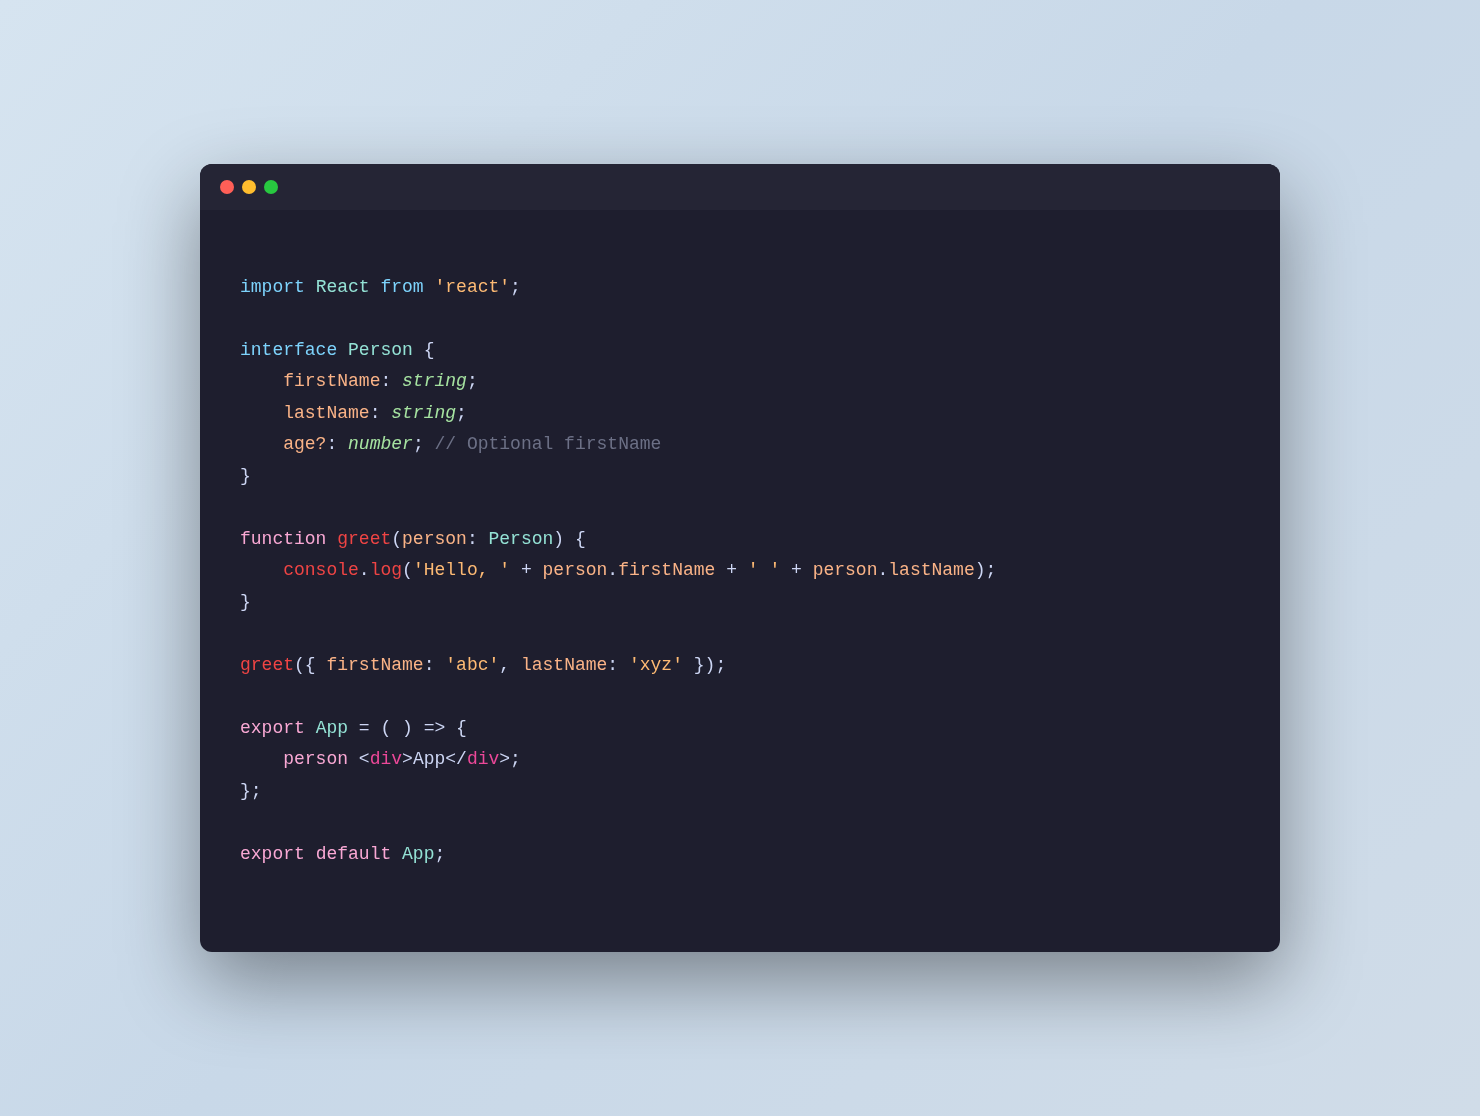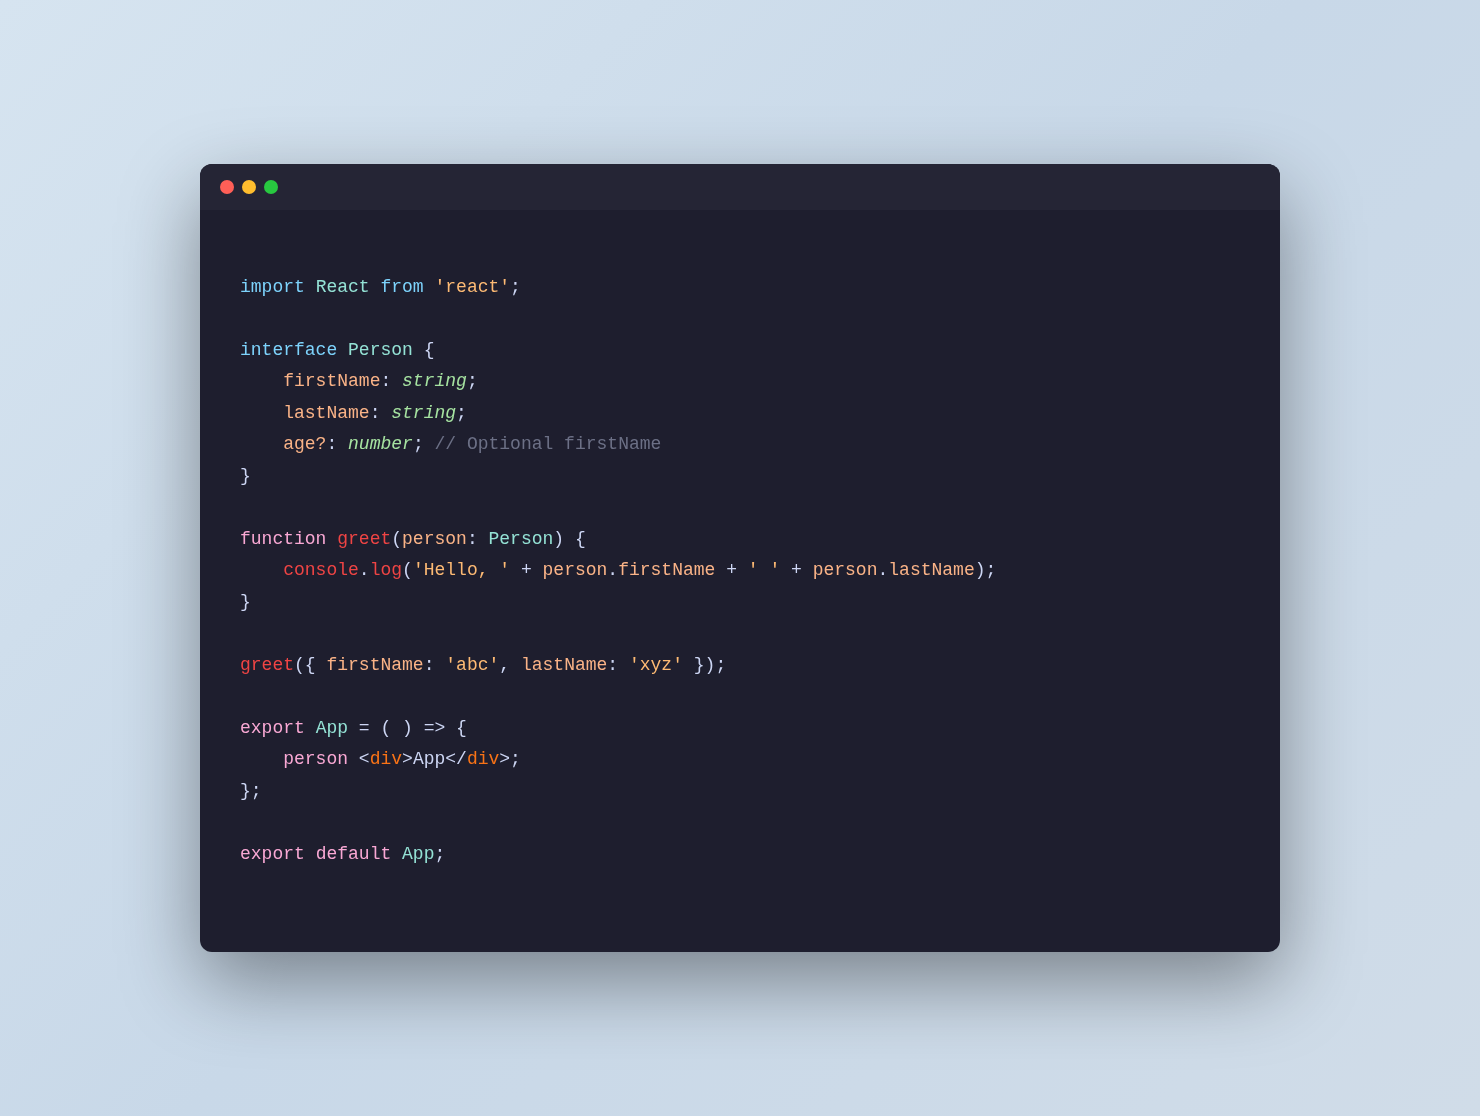"div" .kw-pink { color: #f97316 -> #ec4899 }
